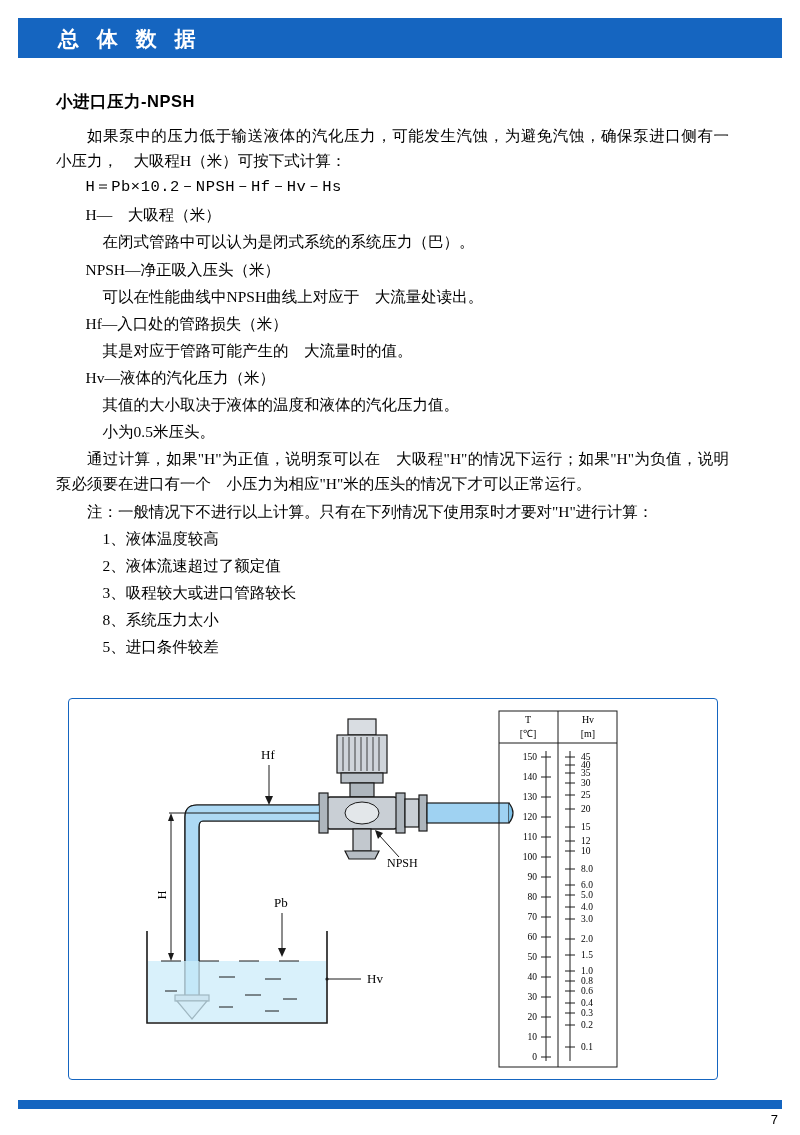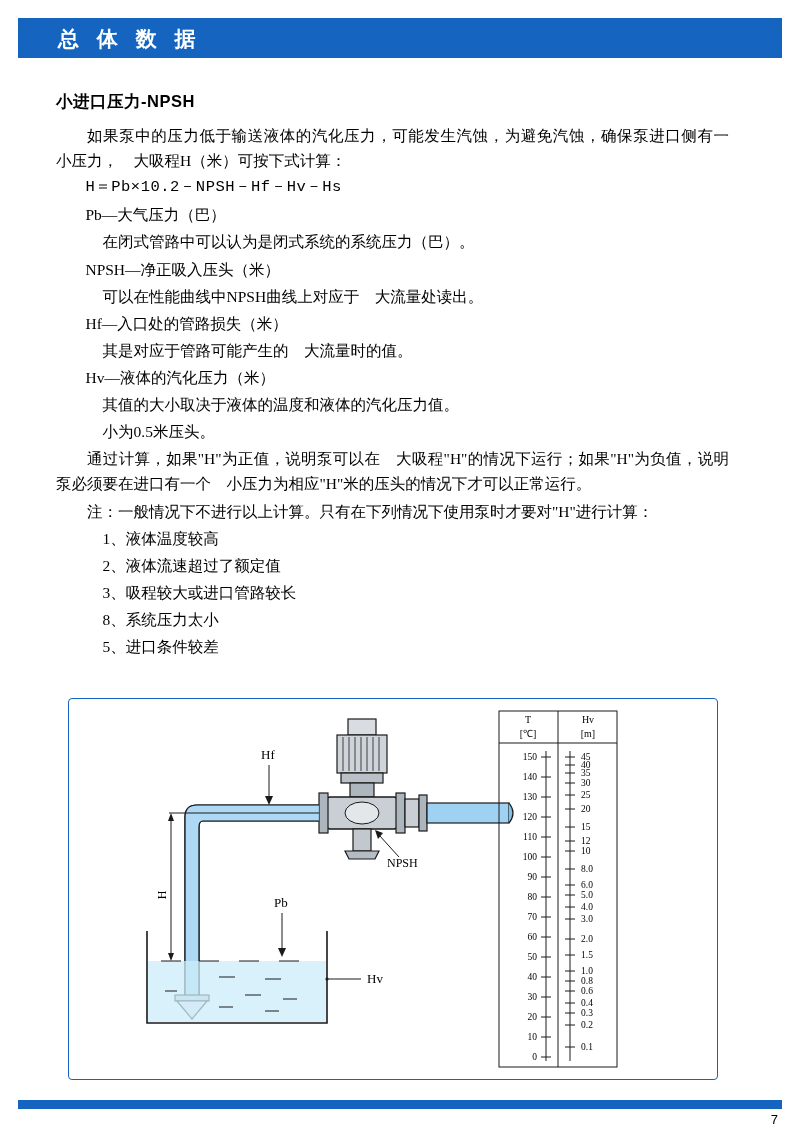"H— 大吸程（米）" p.para { html: none -> <p>H— 大吸程（米）</p> }
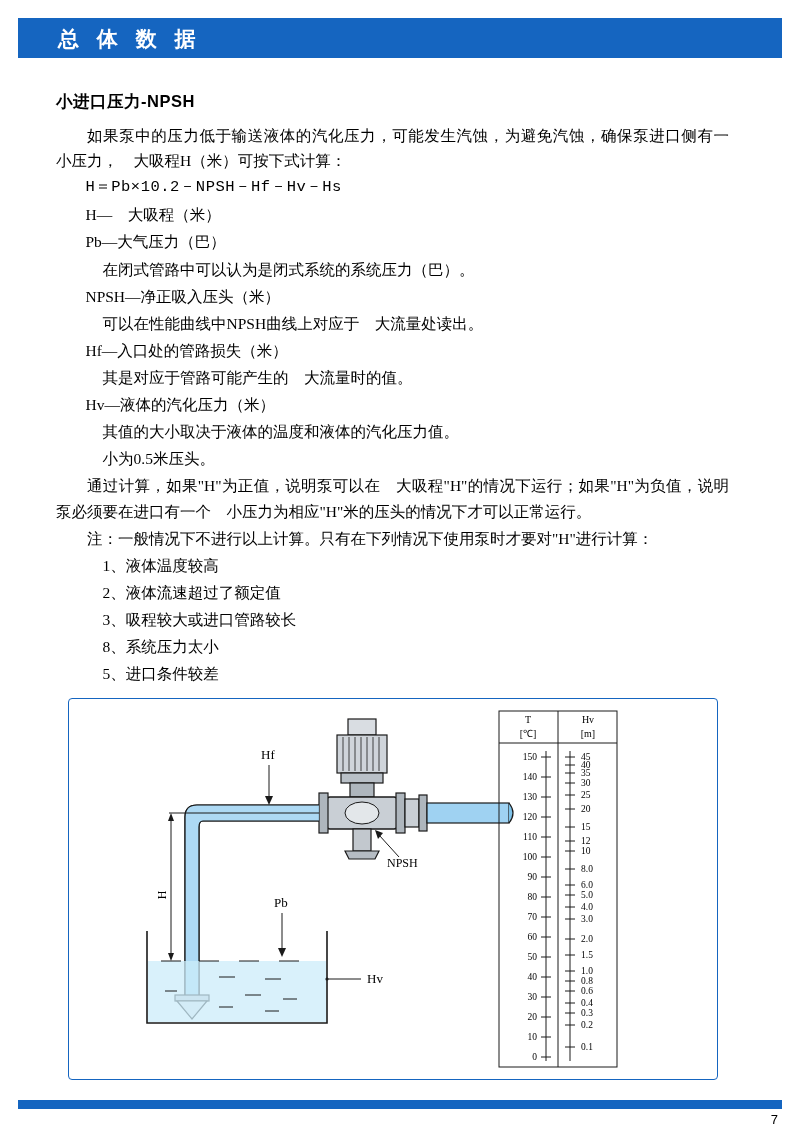"Pb—大气压力（巴）" p.para { html: <p>Pb—大气压力（巴）</p> -> none }
